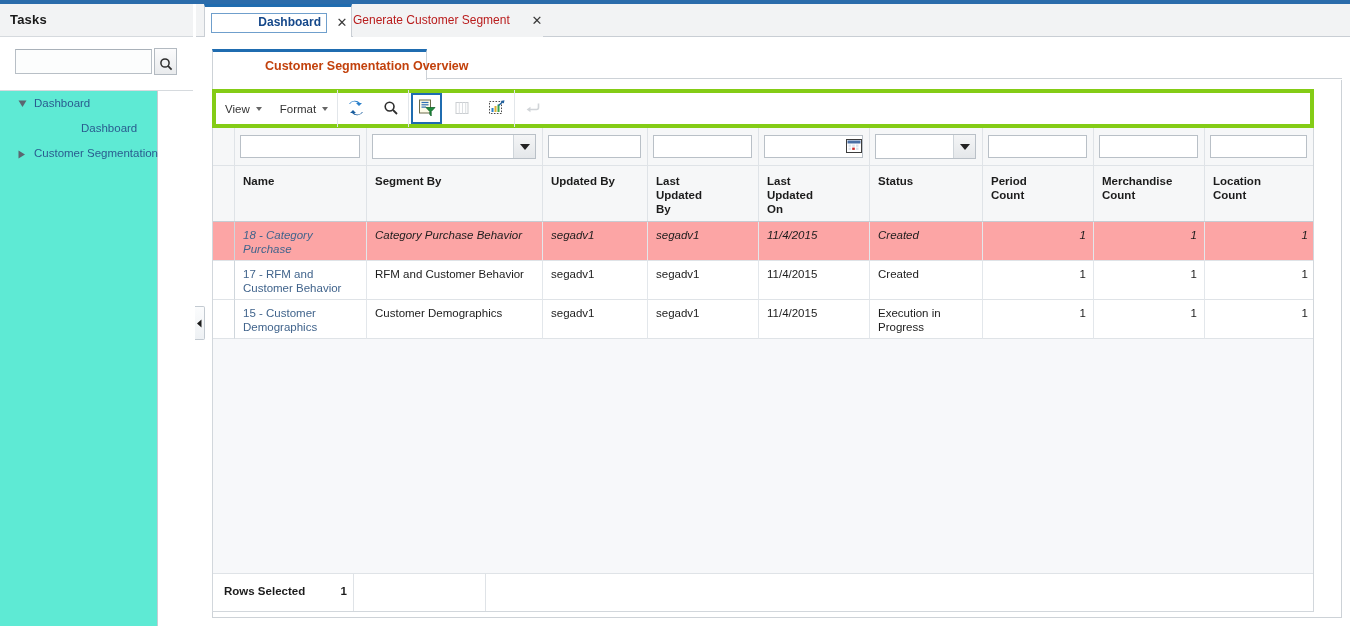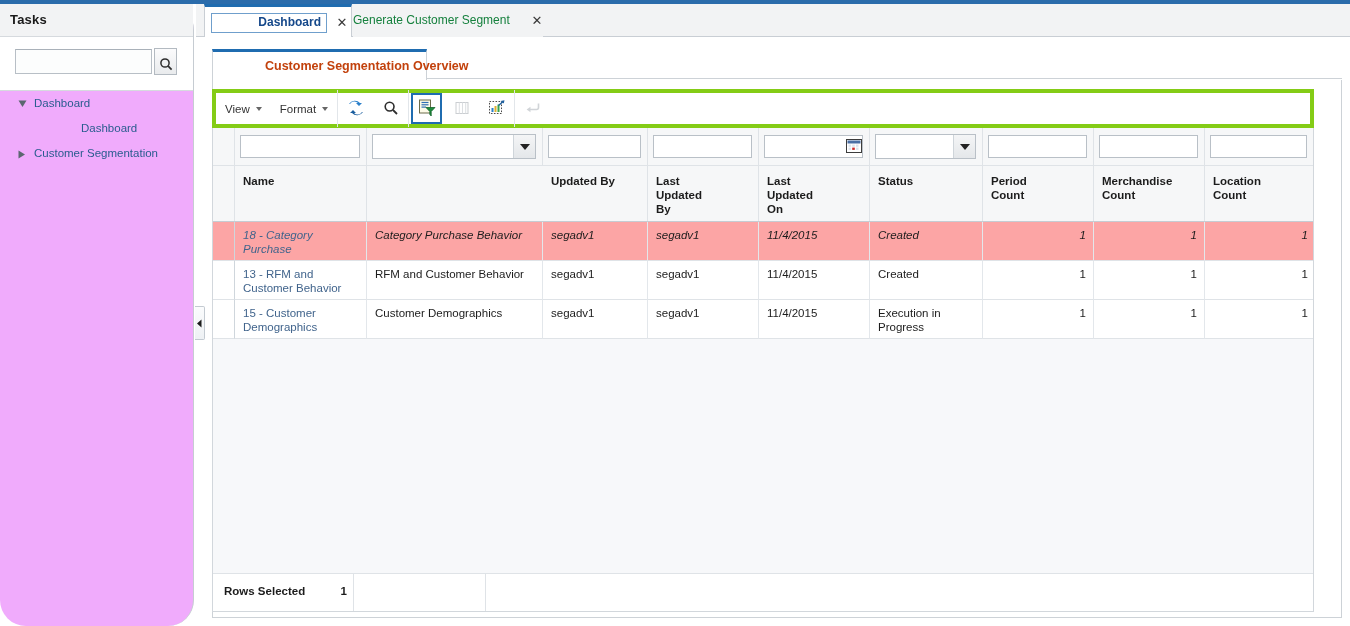"Tasks" #sidebar { background: #f0abfc -> #5eead4; border-radius: 26px -> none; width: 194px -> 158px }
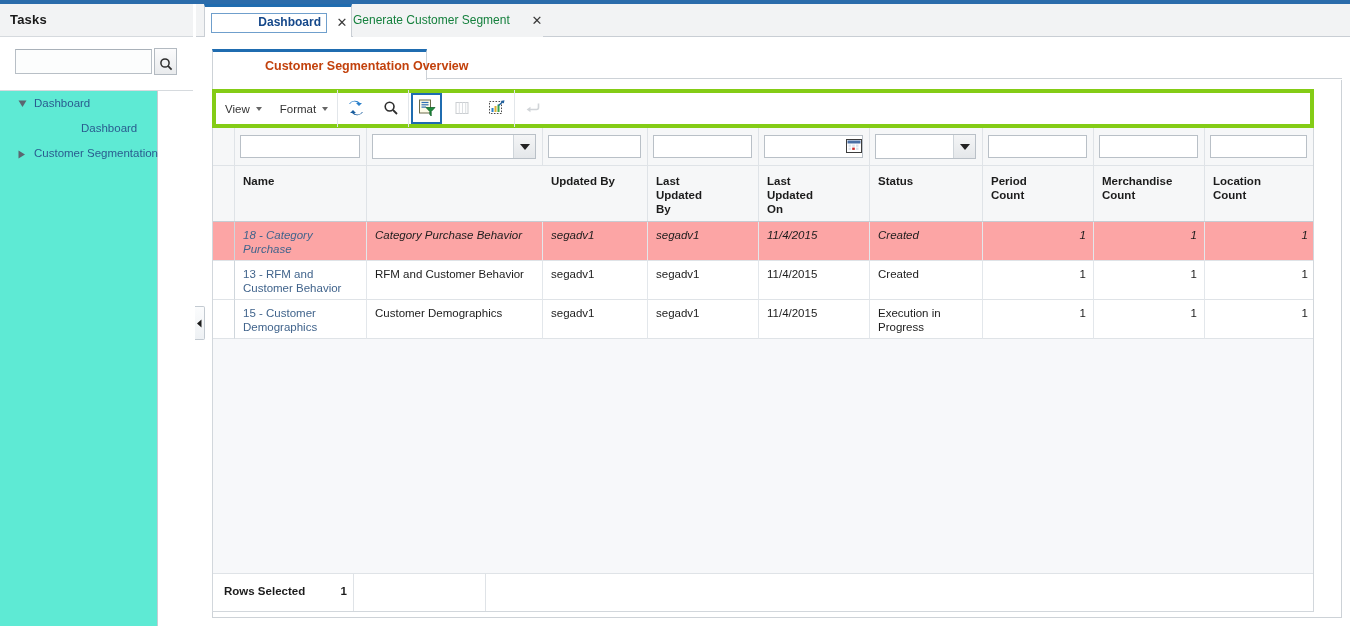"Generate Customer Segment" #top-tab-1-label { color: #15803d -> #b91c1c }
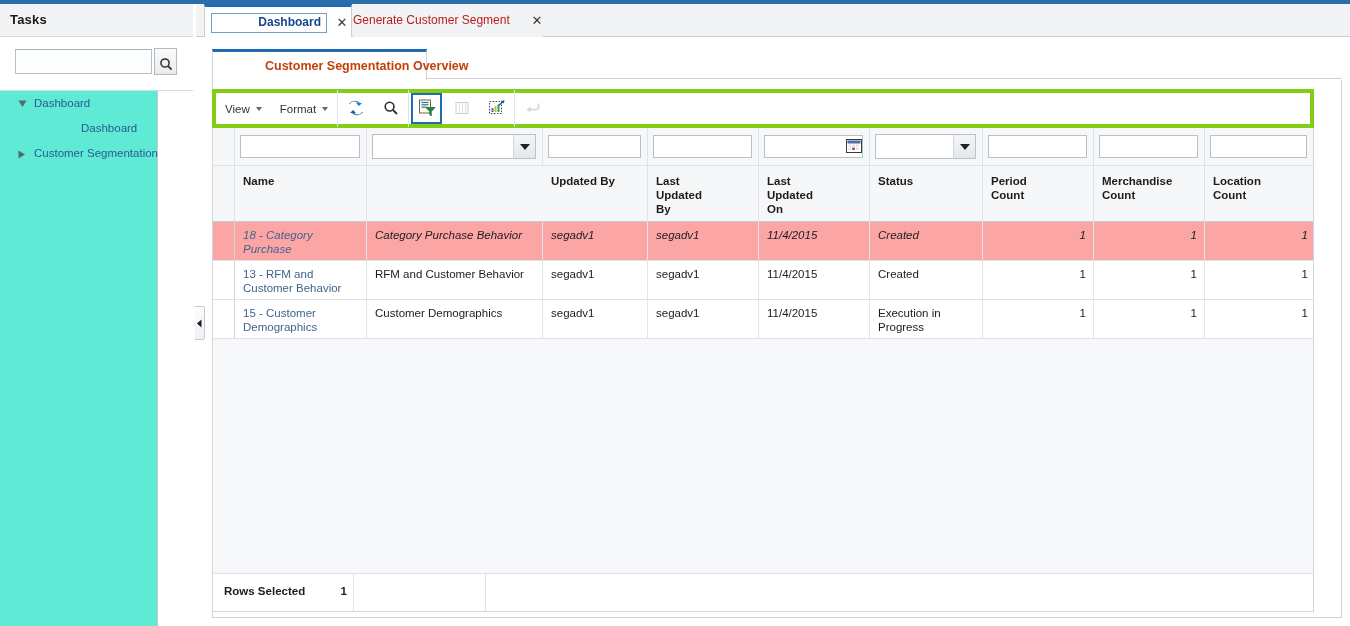"Segment By" div.hcell { html: none -> <div> <div>Segment By</div> </div> }
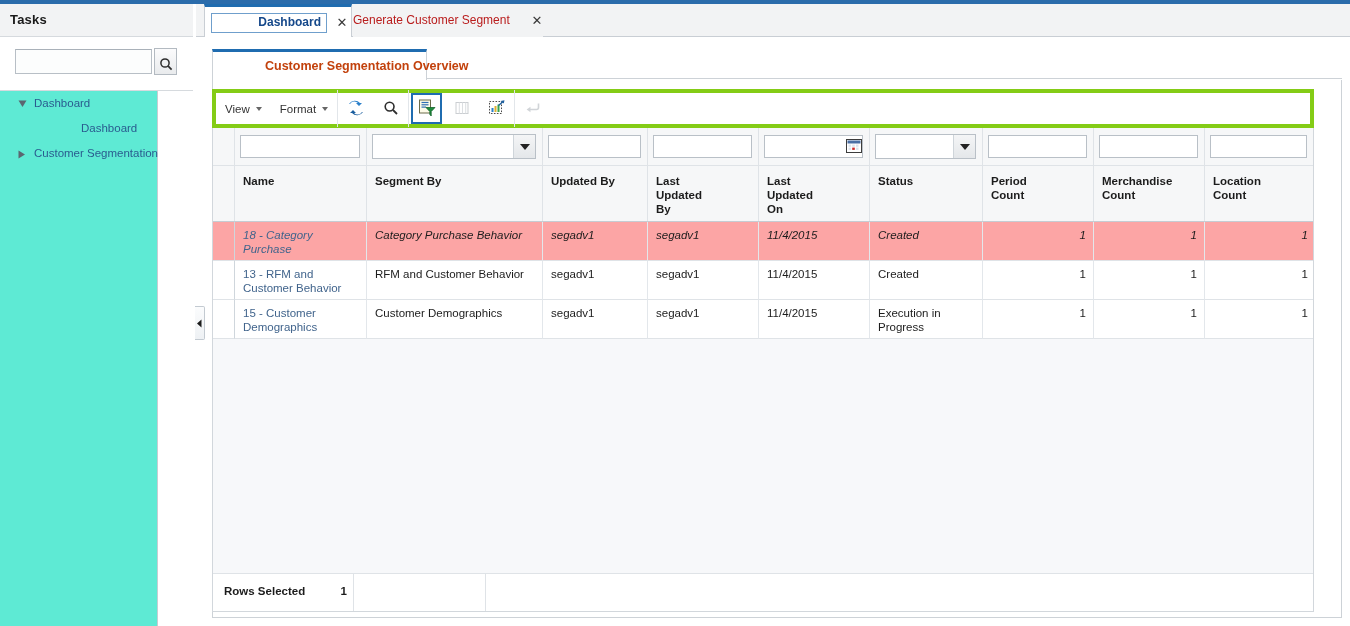"13 - RFM and Customer" div.tcell-txt { text: 13 -> 17 }
